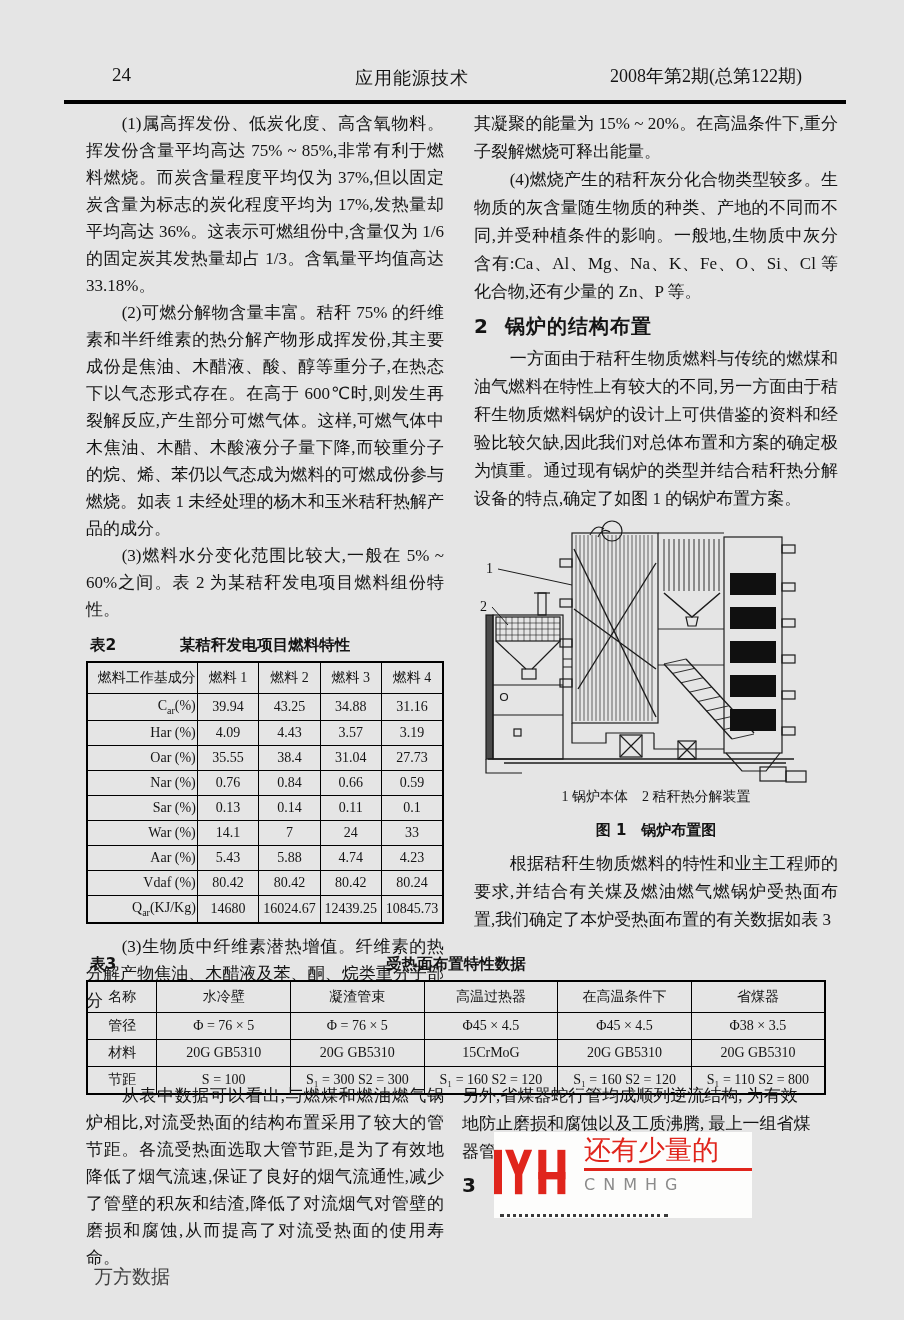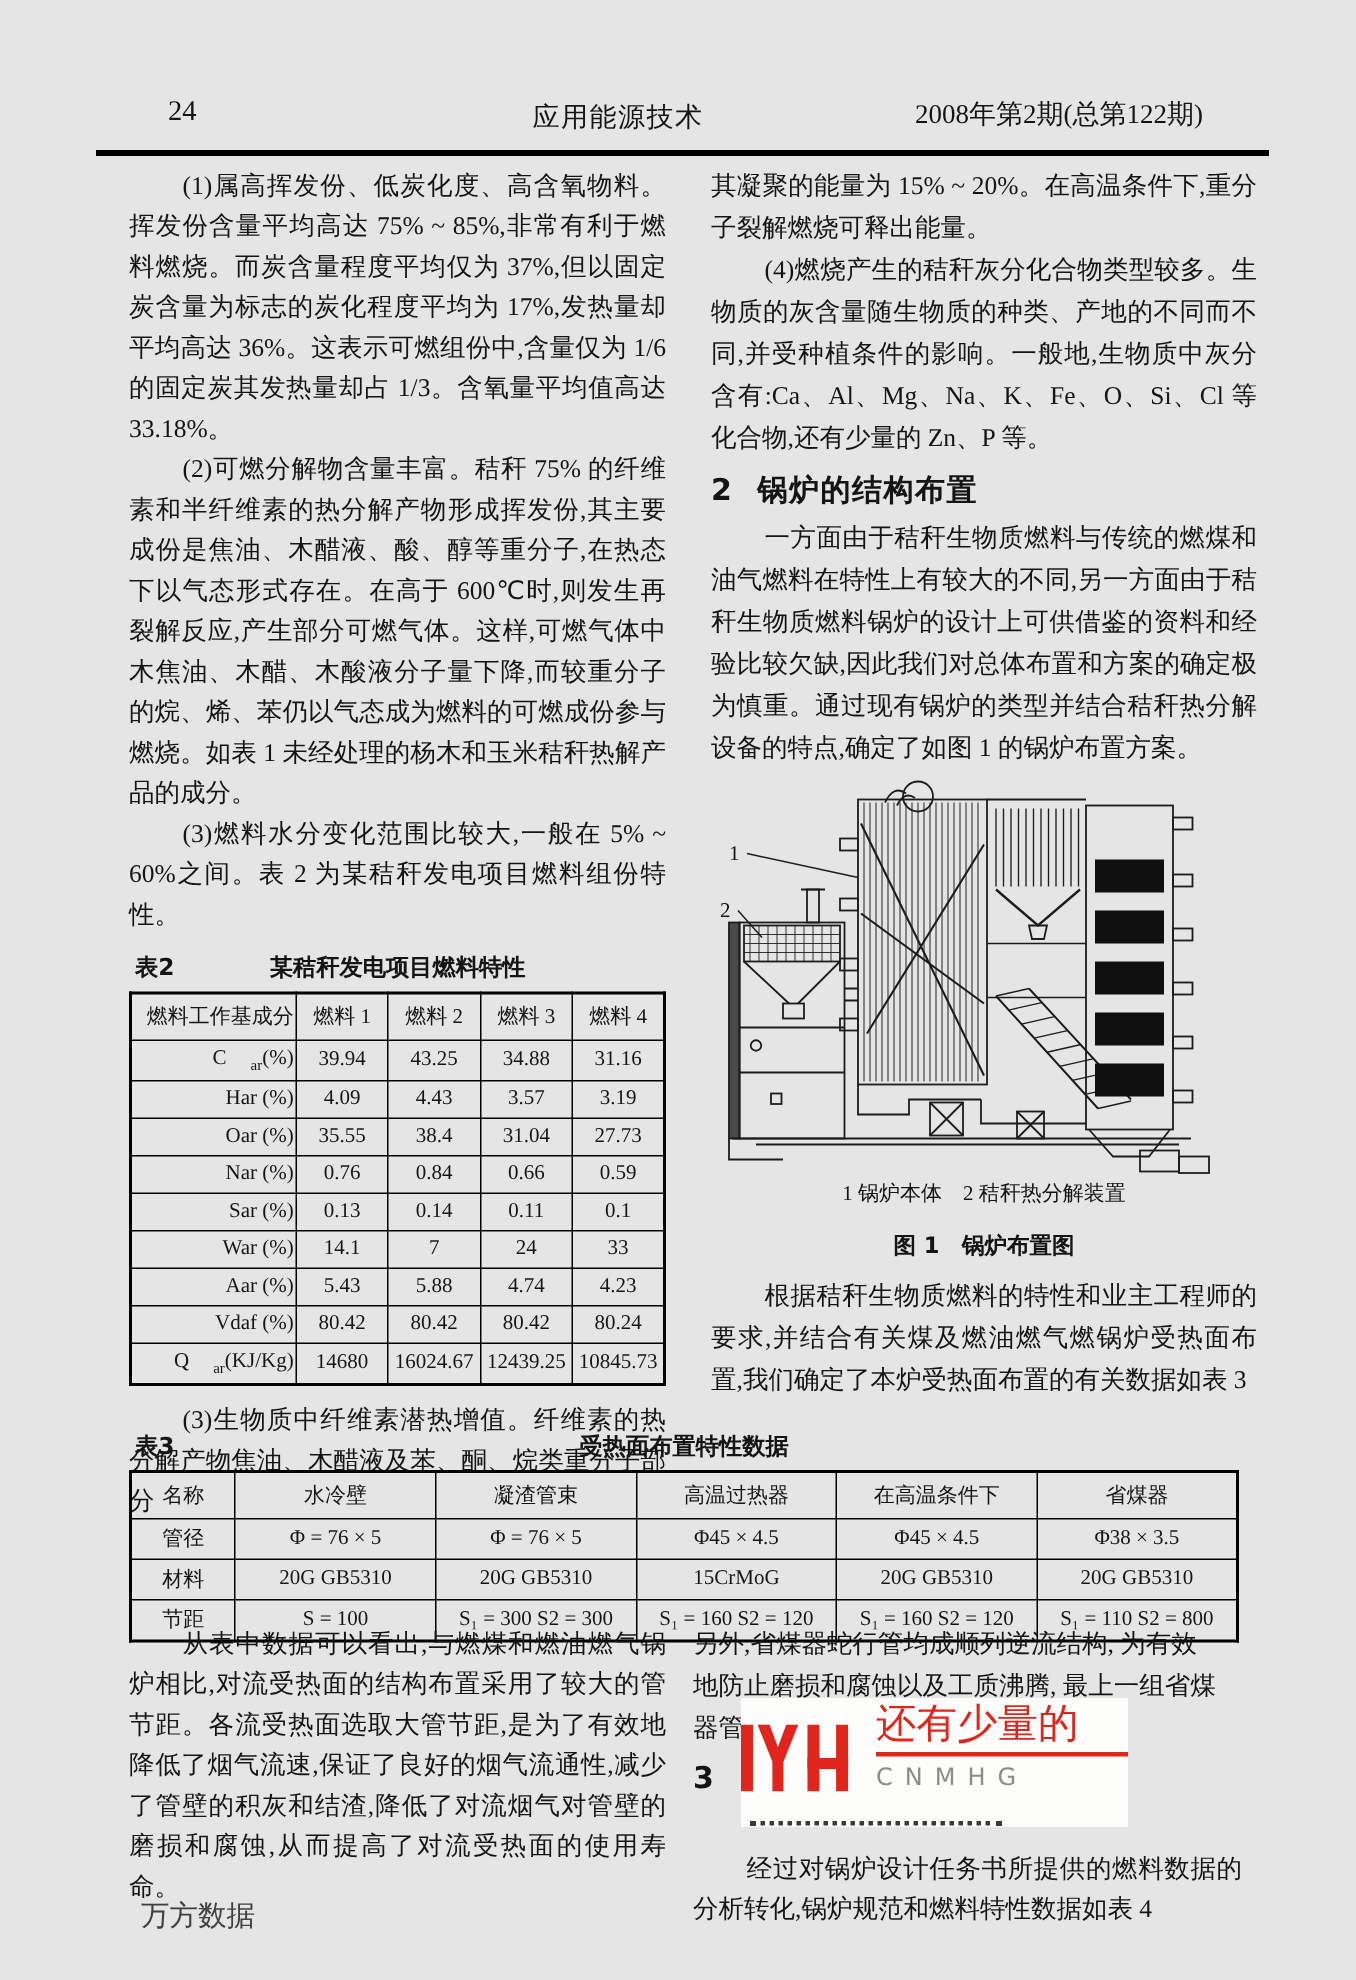"ar" sub { margin-left: 16px -> none }
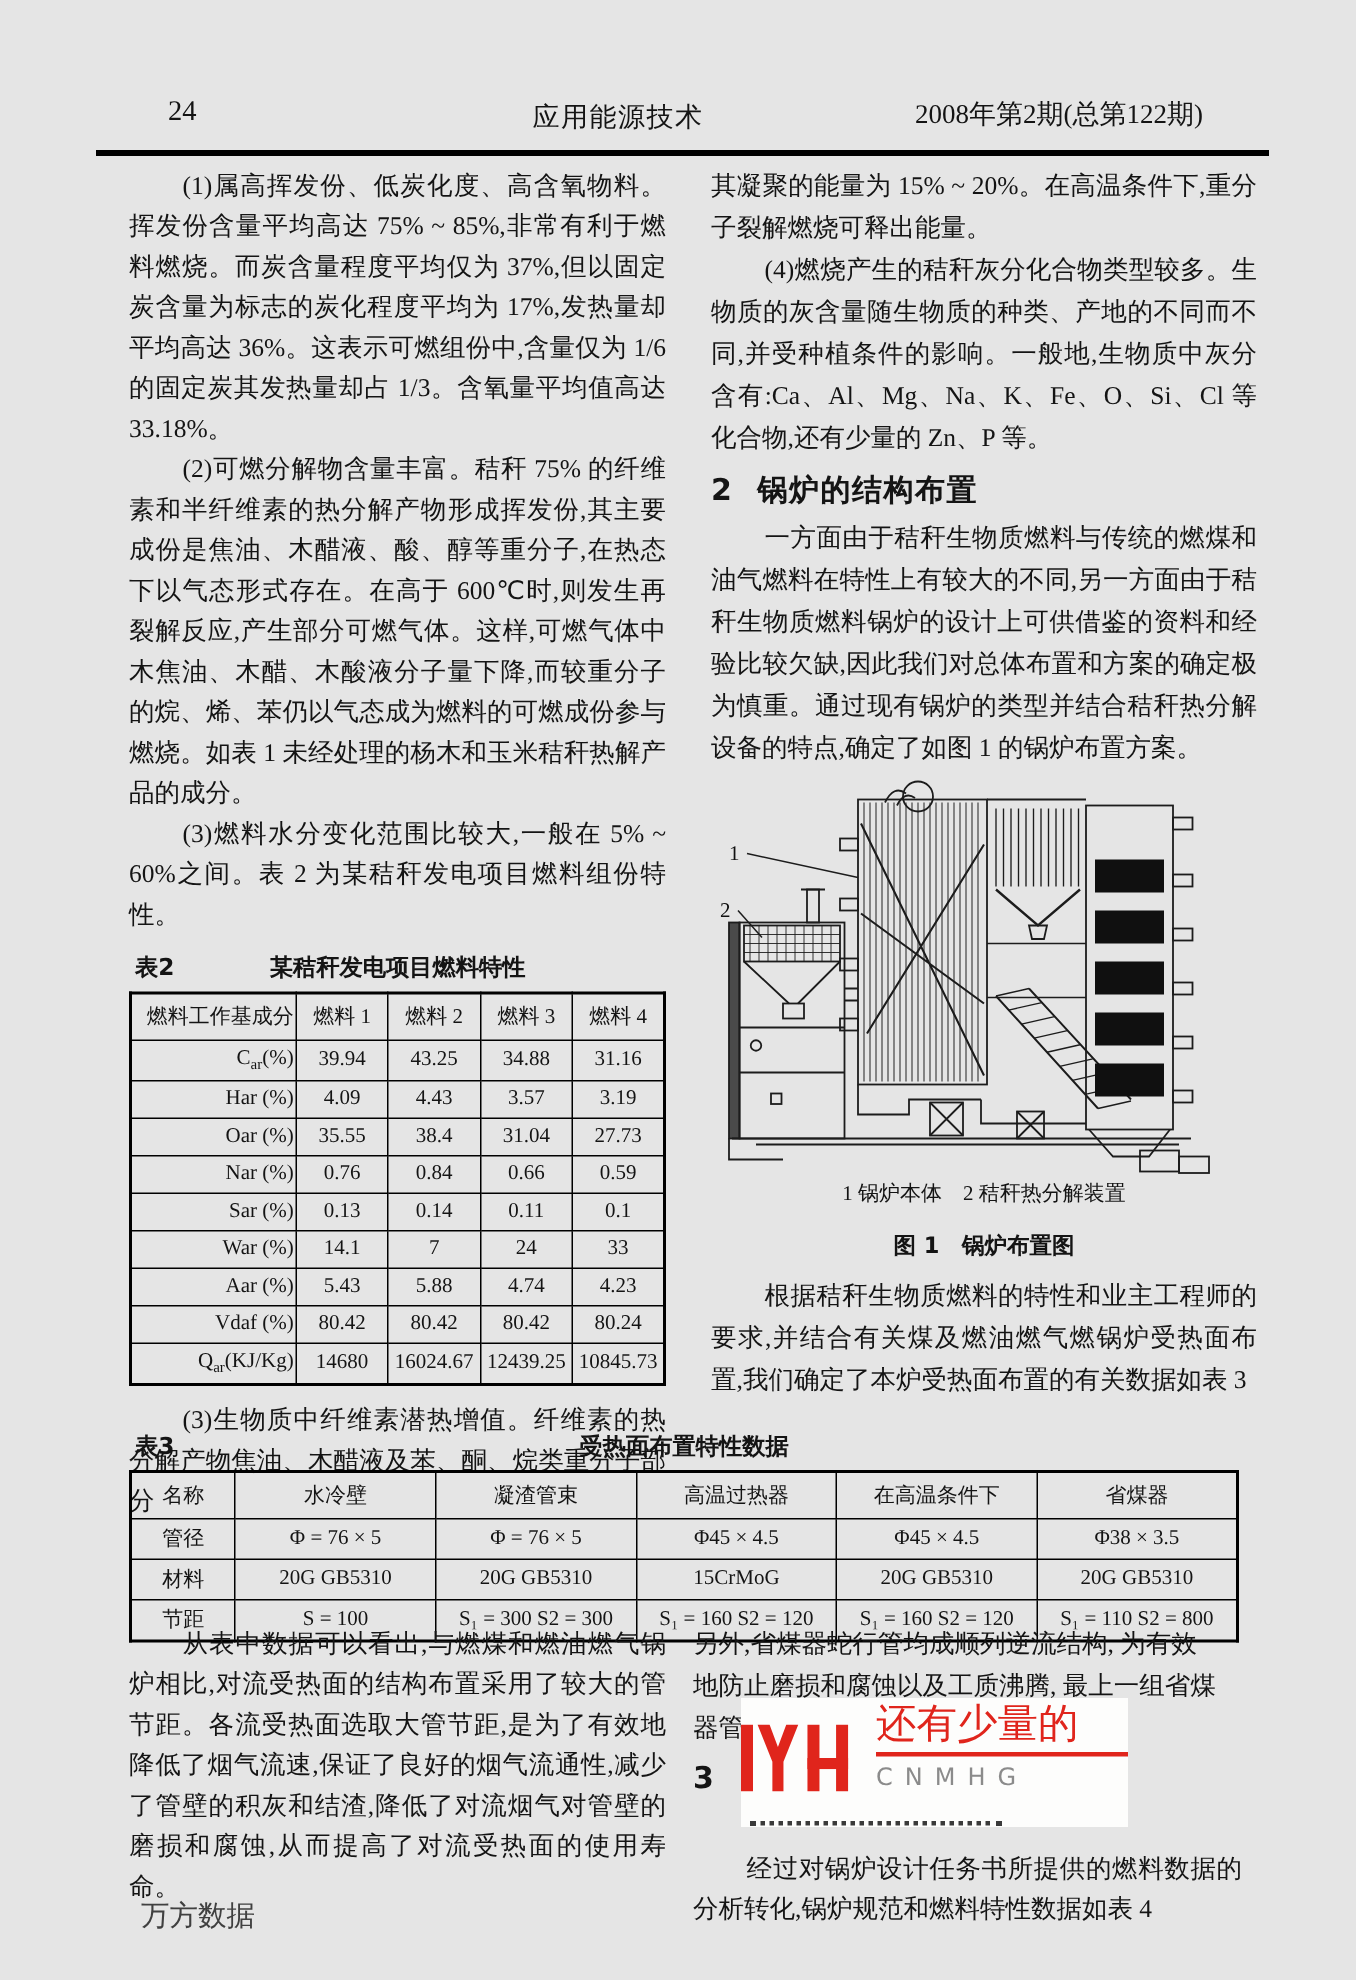"经过对锅炉设计任务书所提供的燃料数据的分析转化,锅炉规范和燃料特性数据如表 4" p.indent { html: <p>经过对锅炉设计任务书所提供的燃料数据的分析转化,锅炉规范和燃料特性数据如表 4</p> -> none }
